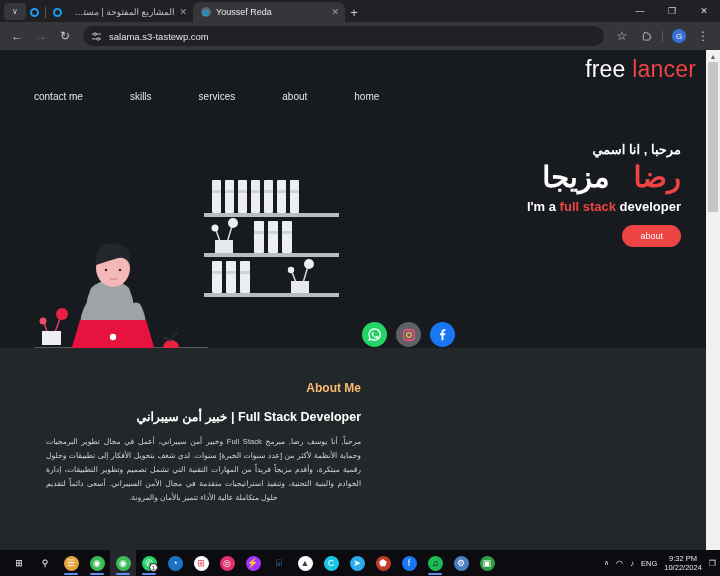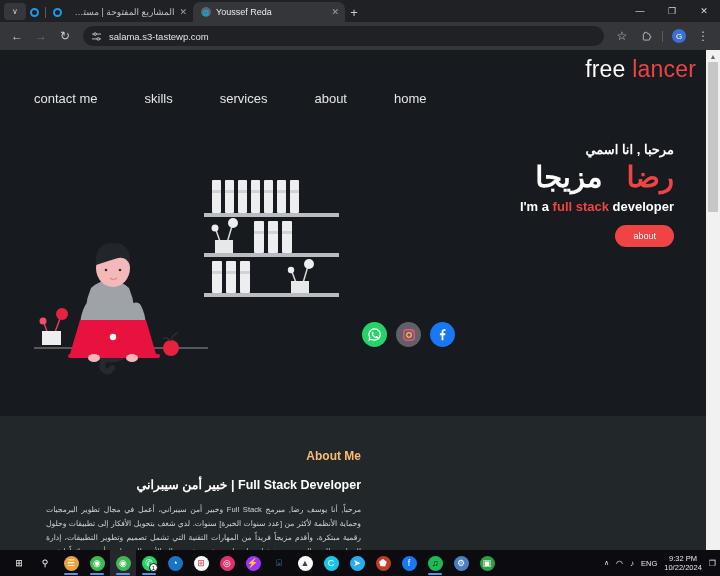"free lancer" .hero { height: 366px -> 298px }
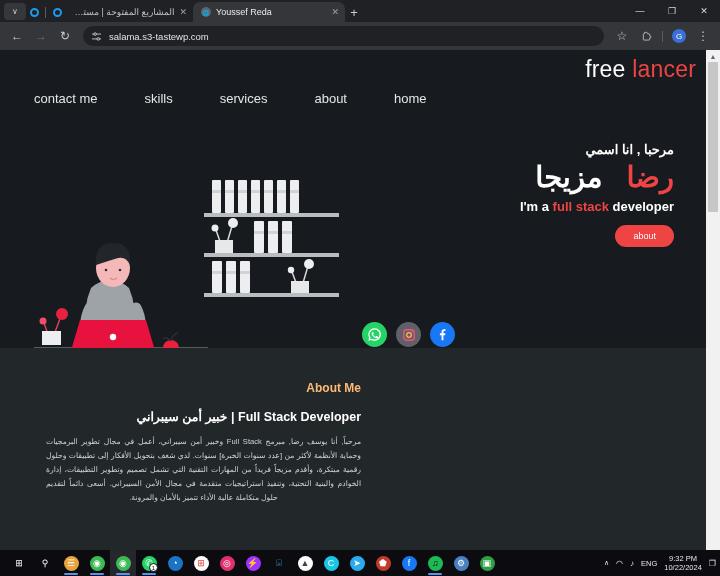"contact me" .navlinks { font-size: 13px -> 10px }
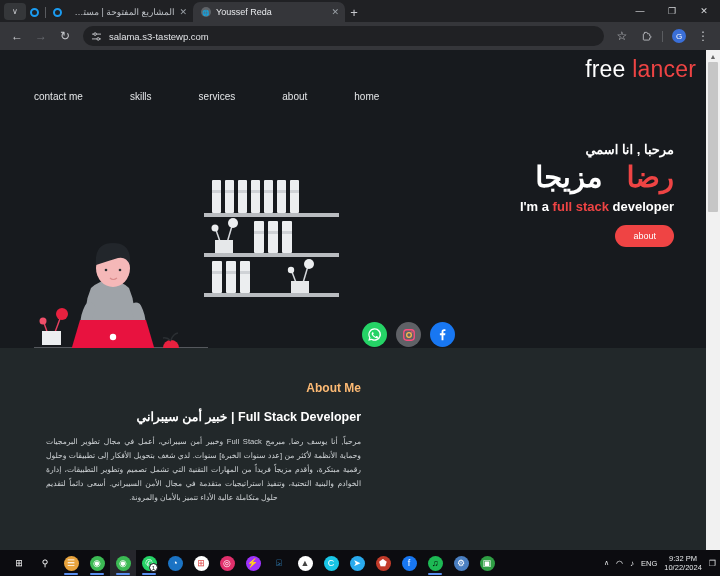"مرحبا , انا اسمي" .hero-right { right: 32px -> 25px }
